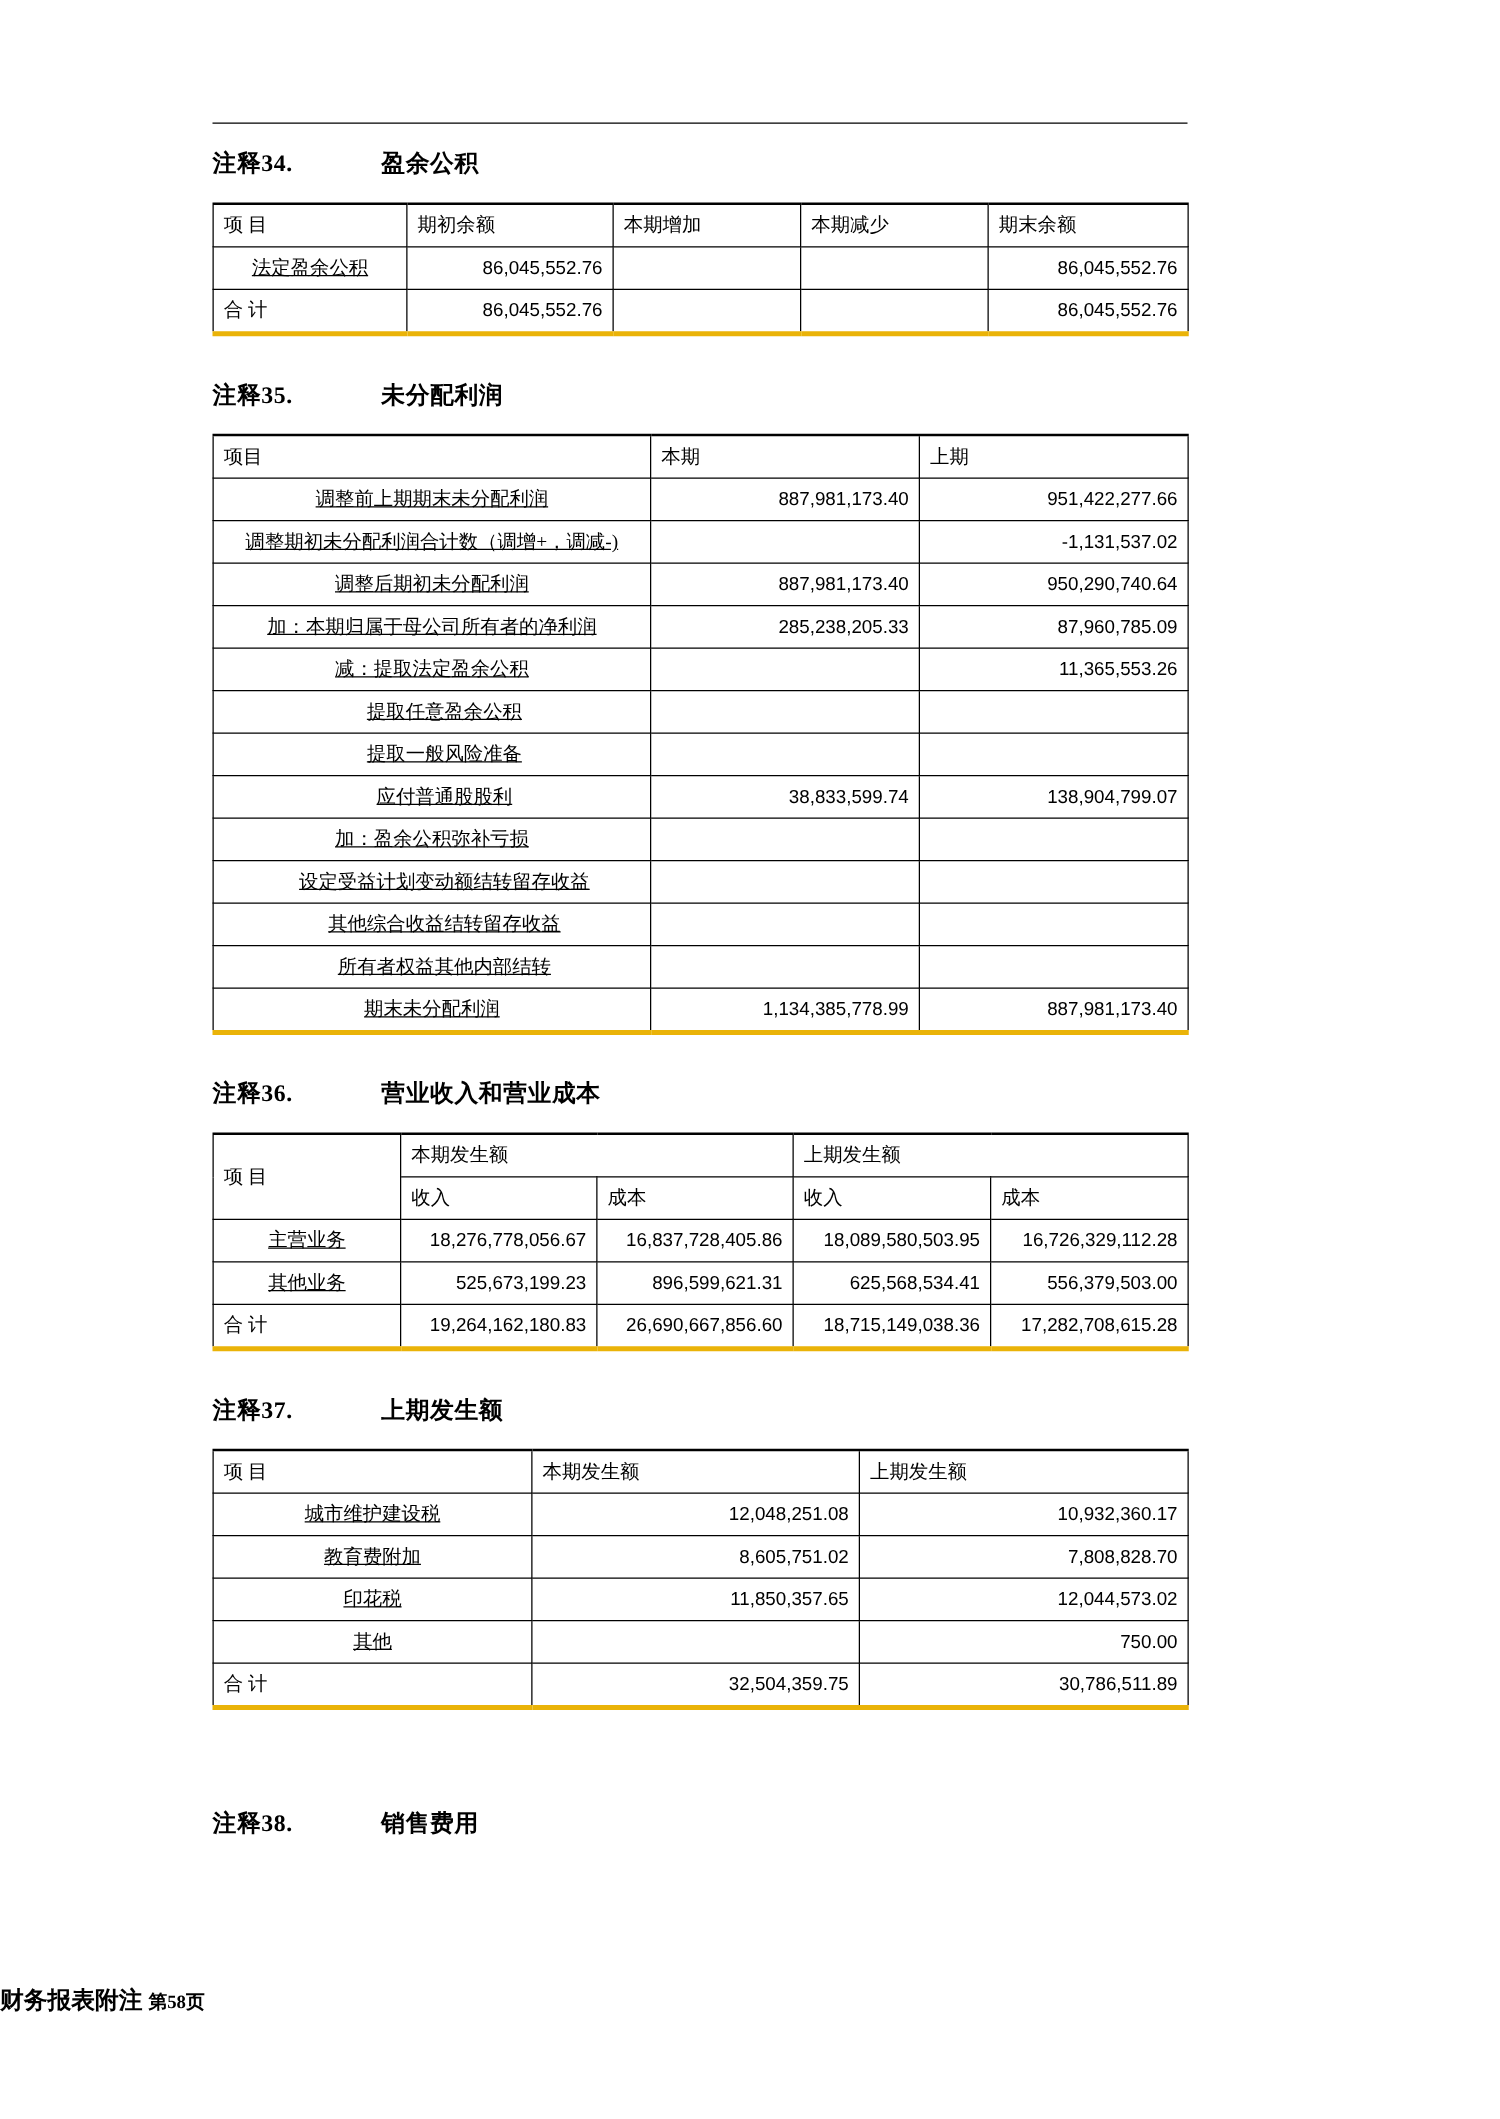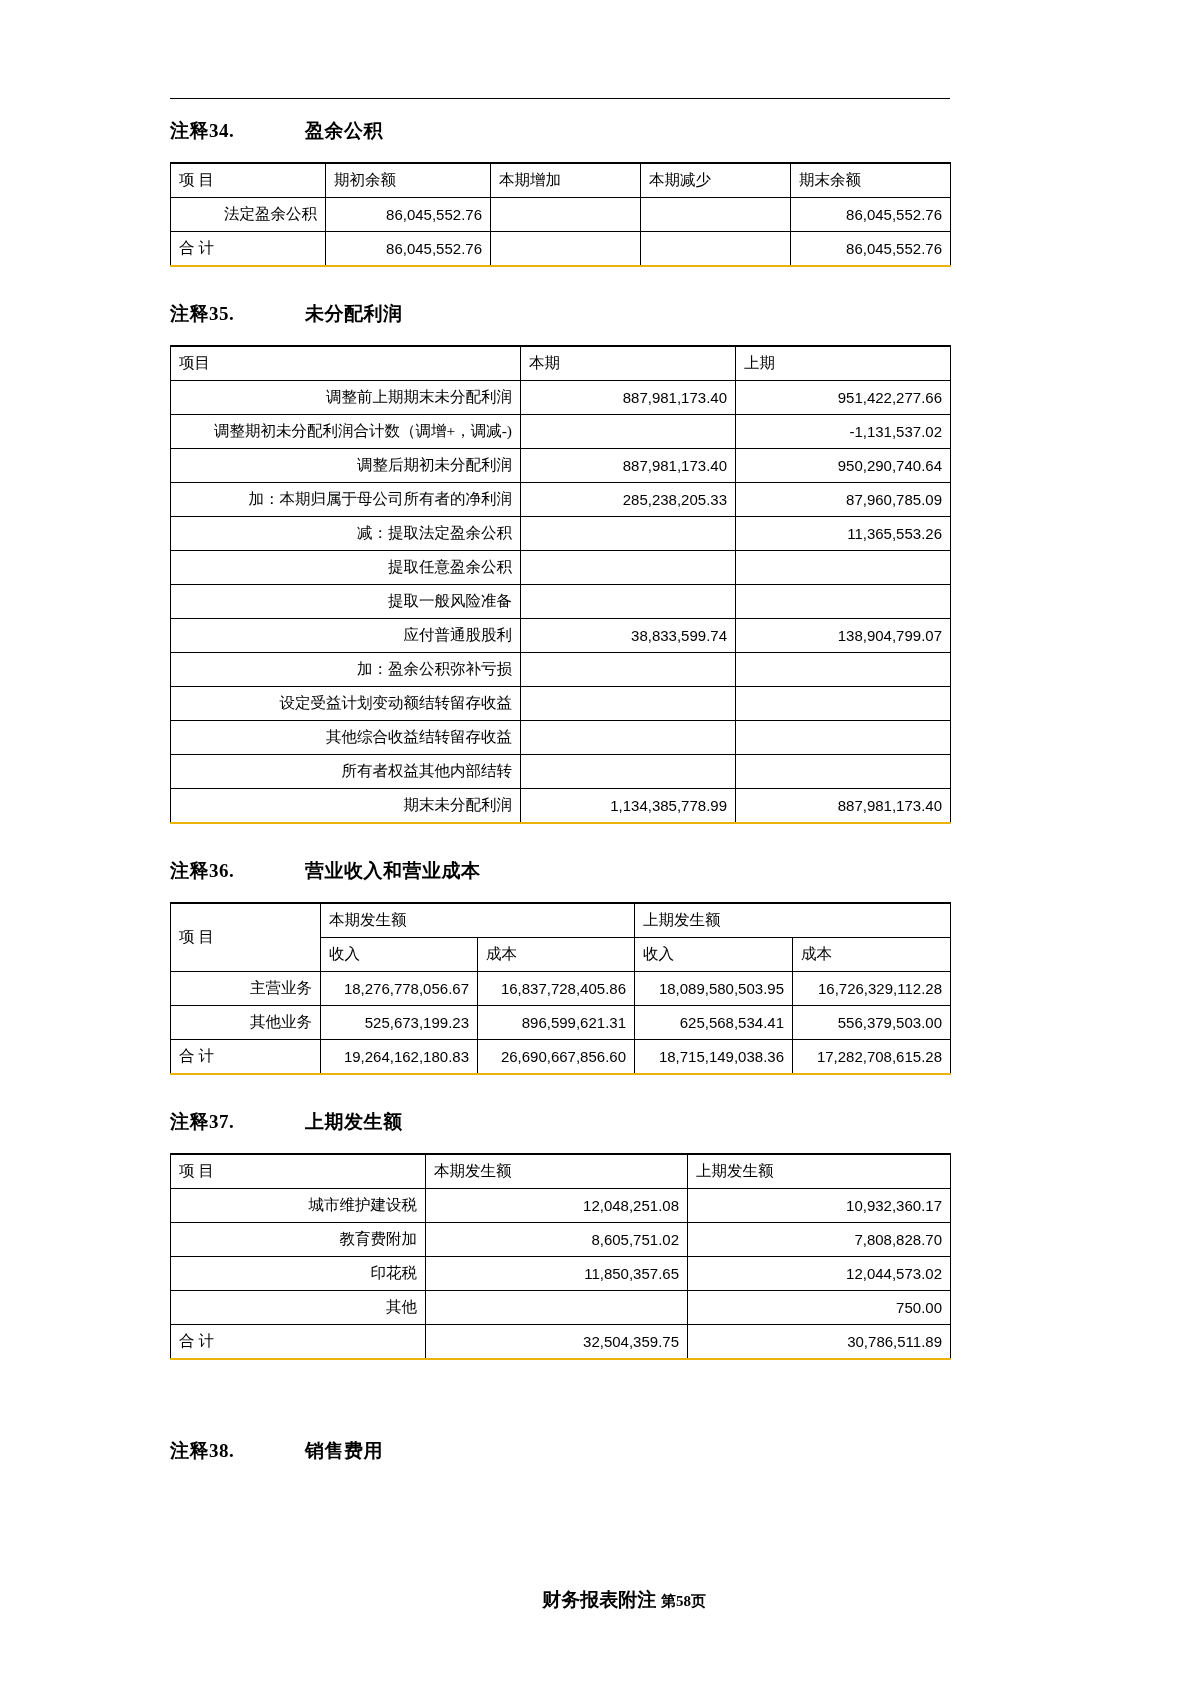"法定盈余公积" .l { text-align: right -> center; text-decoration: none -> underline }
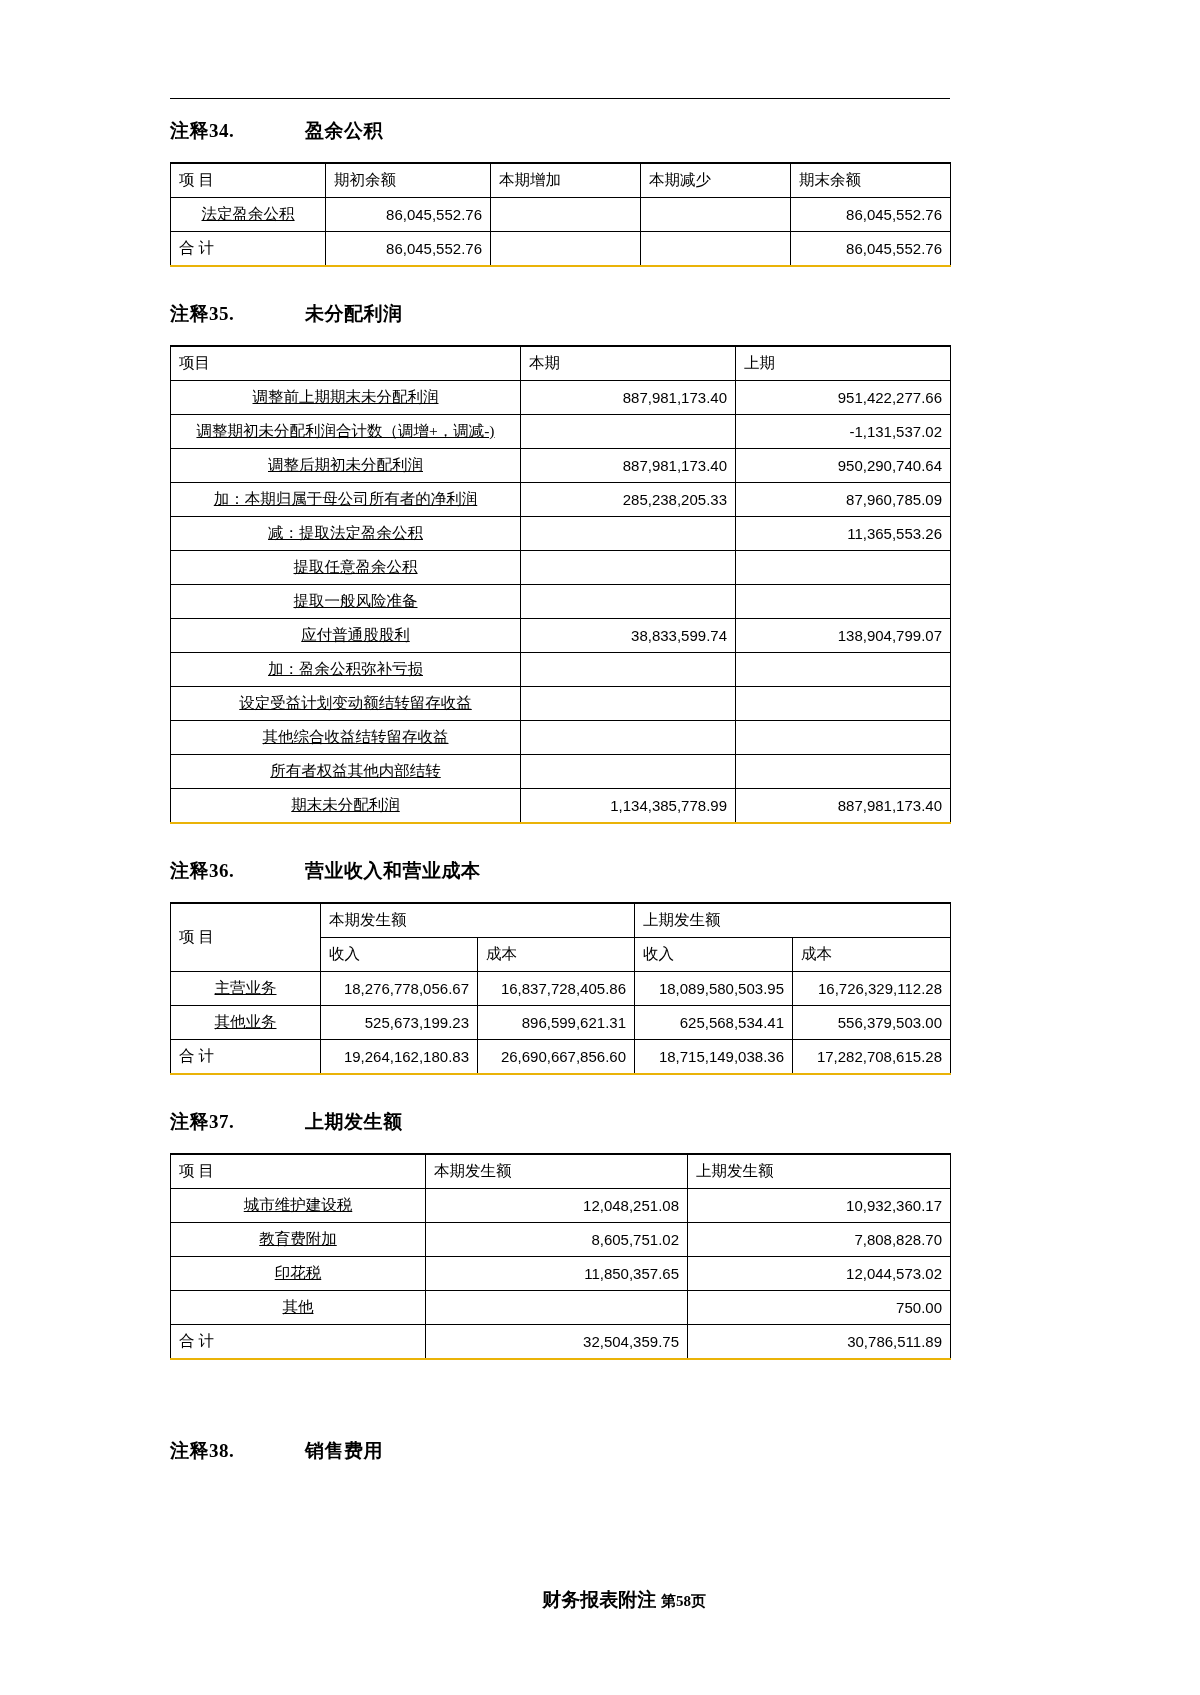"合 计" table.fin tr.last td { border-bottom: 2px solid #eab308 -> 4px solid #eab308 }
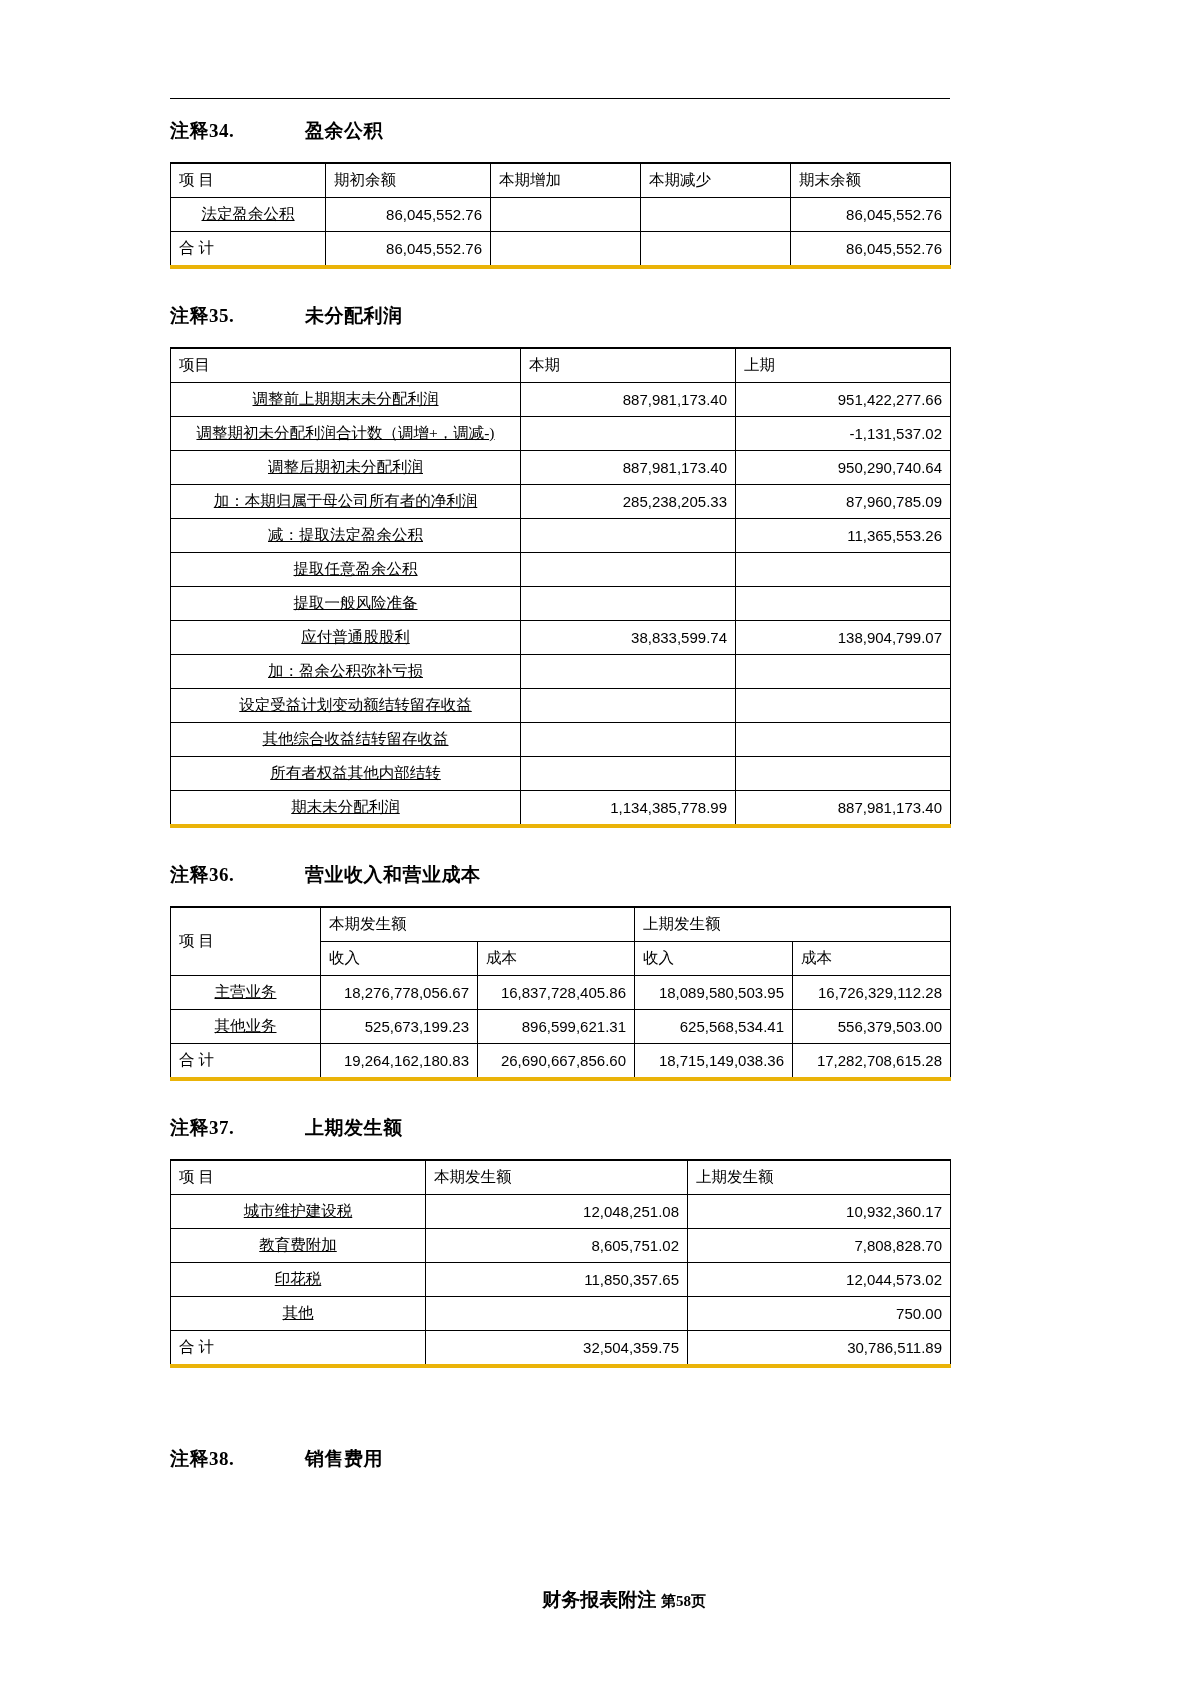"财务报表附注 第58页" .footer { margin-left: 48px -> none; text-align: center -> none }
